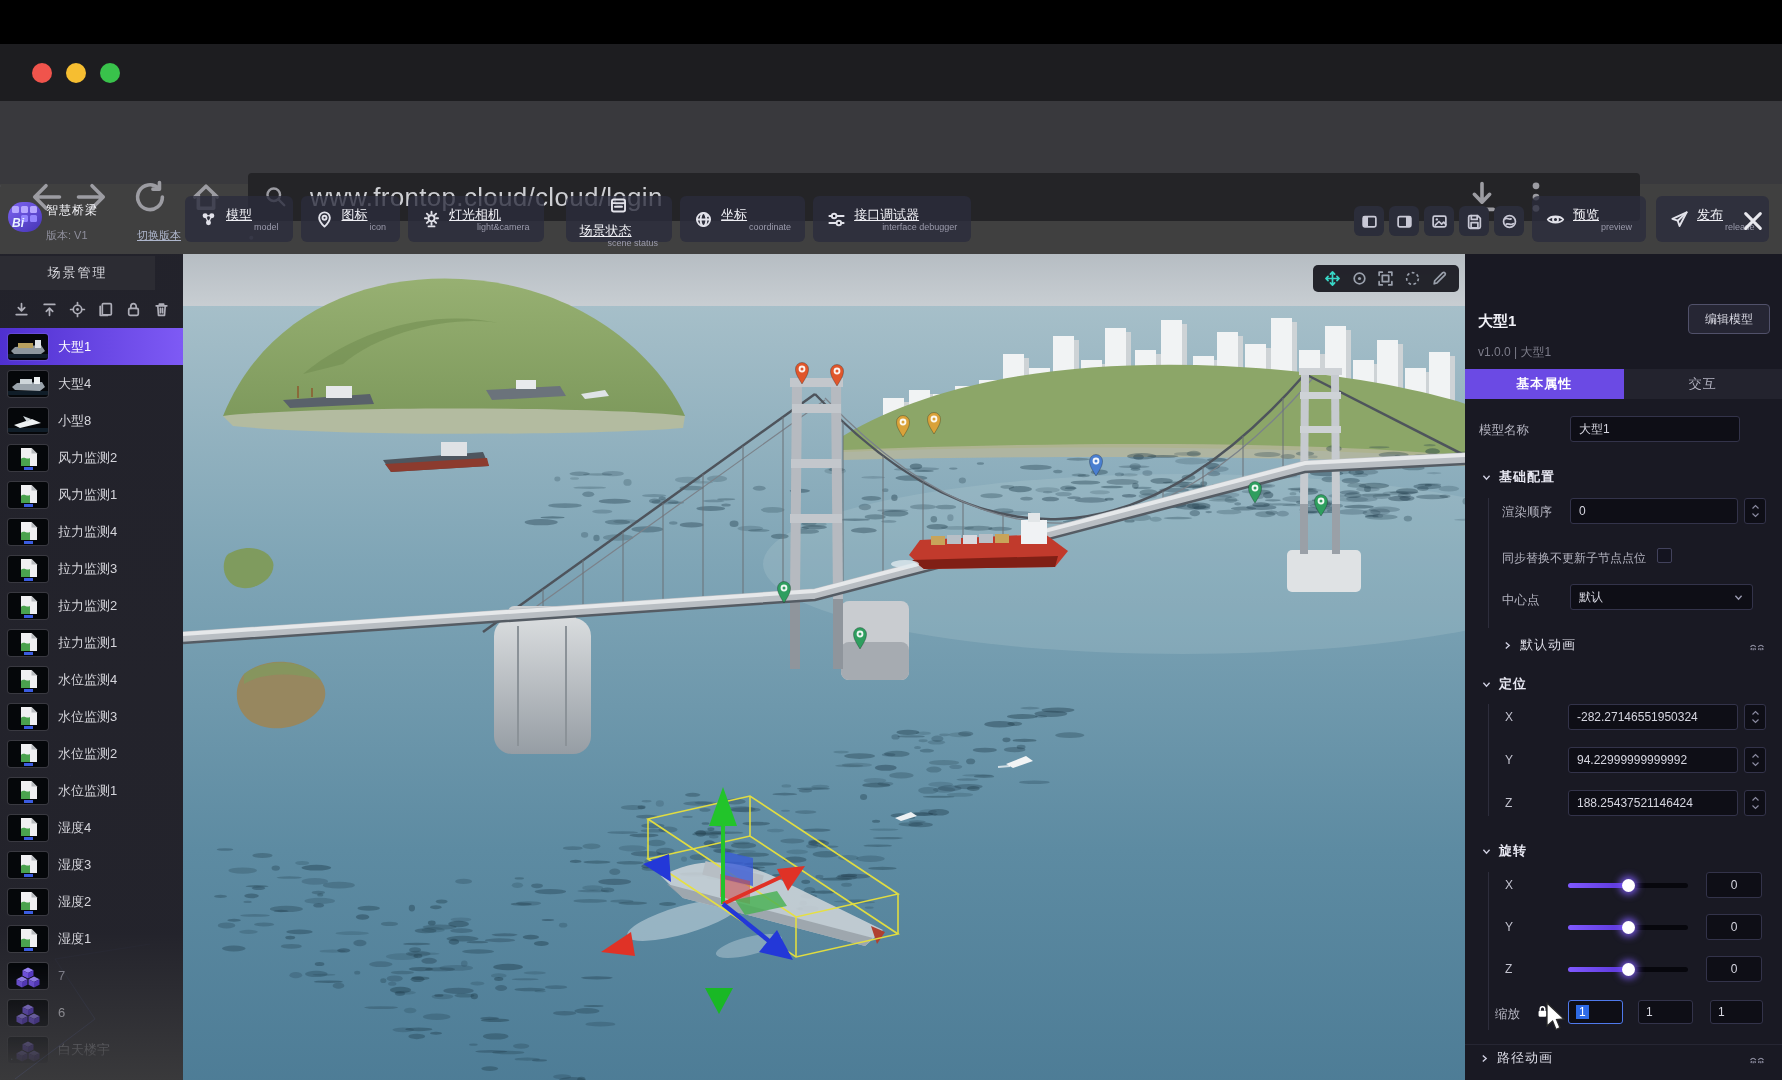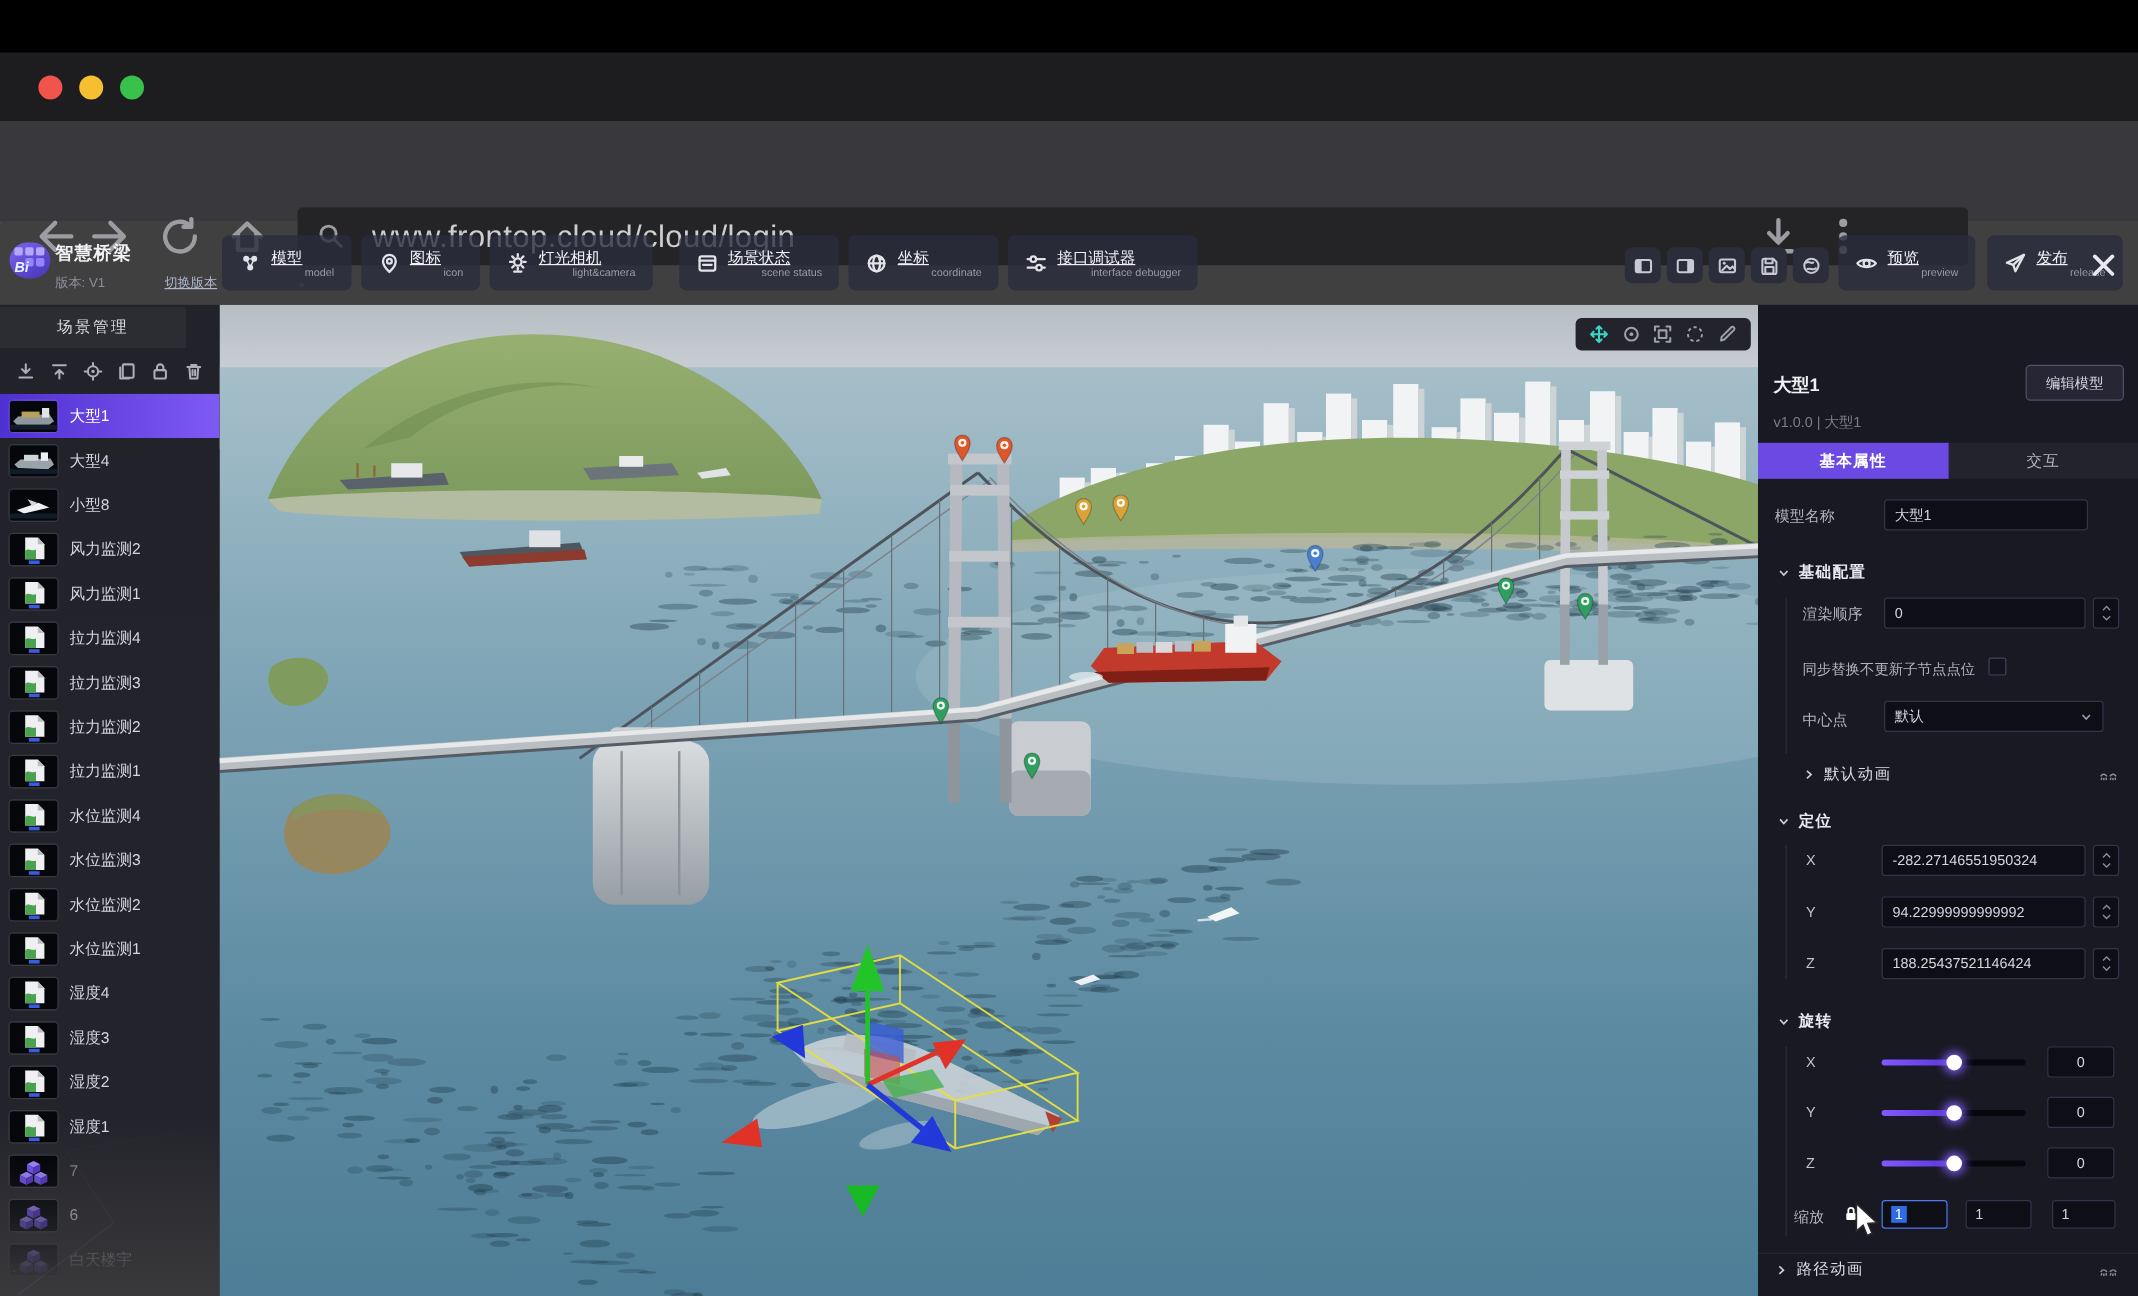"智慧桥梁" .apptitle { font-size: 15px -> 12px; font-weight: bold -> normal }
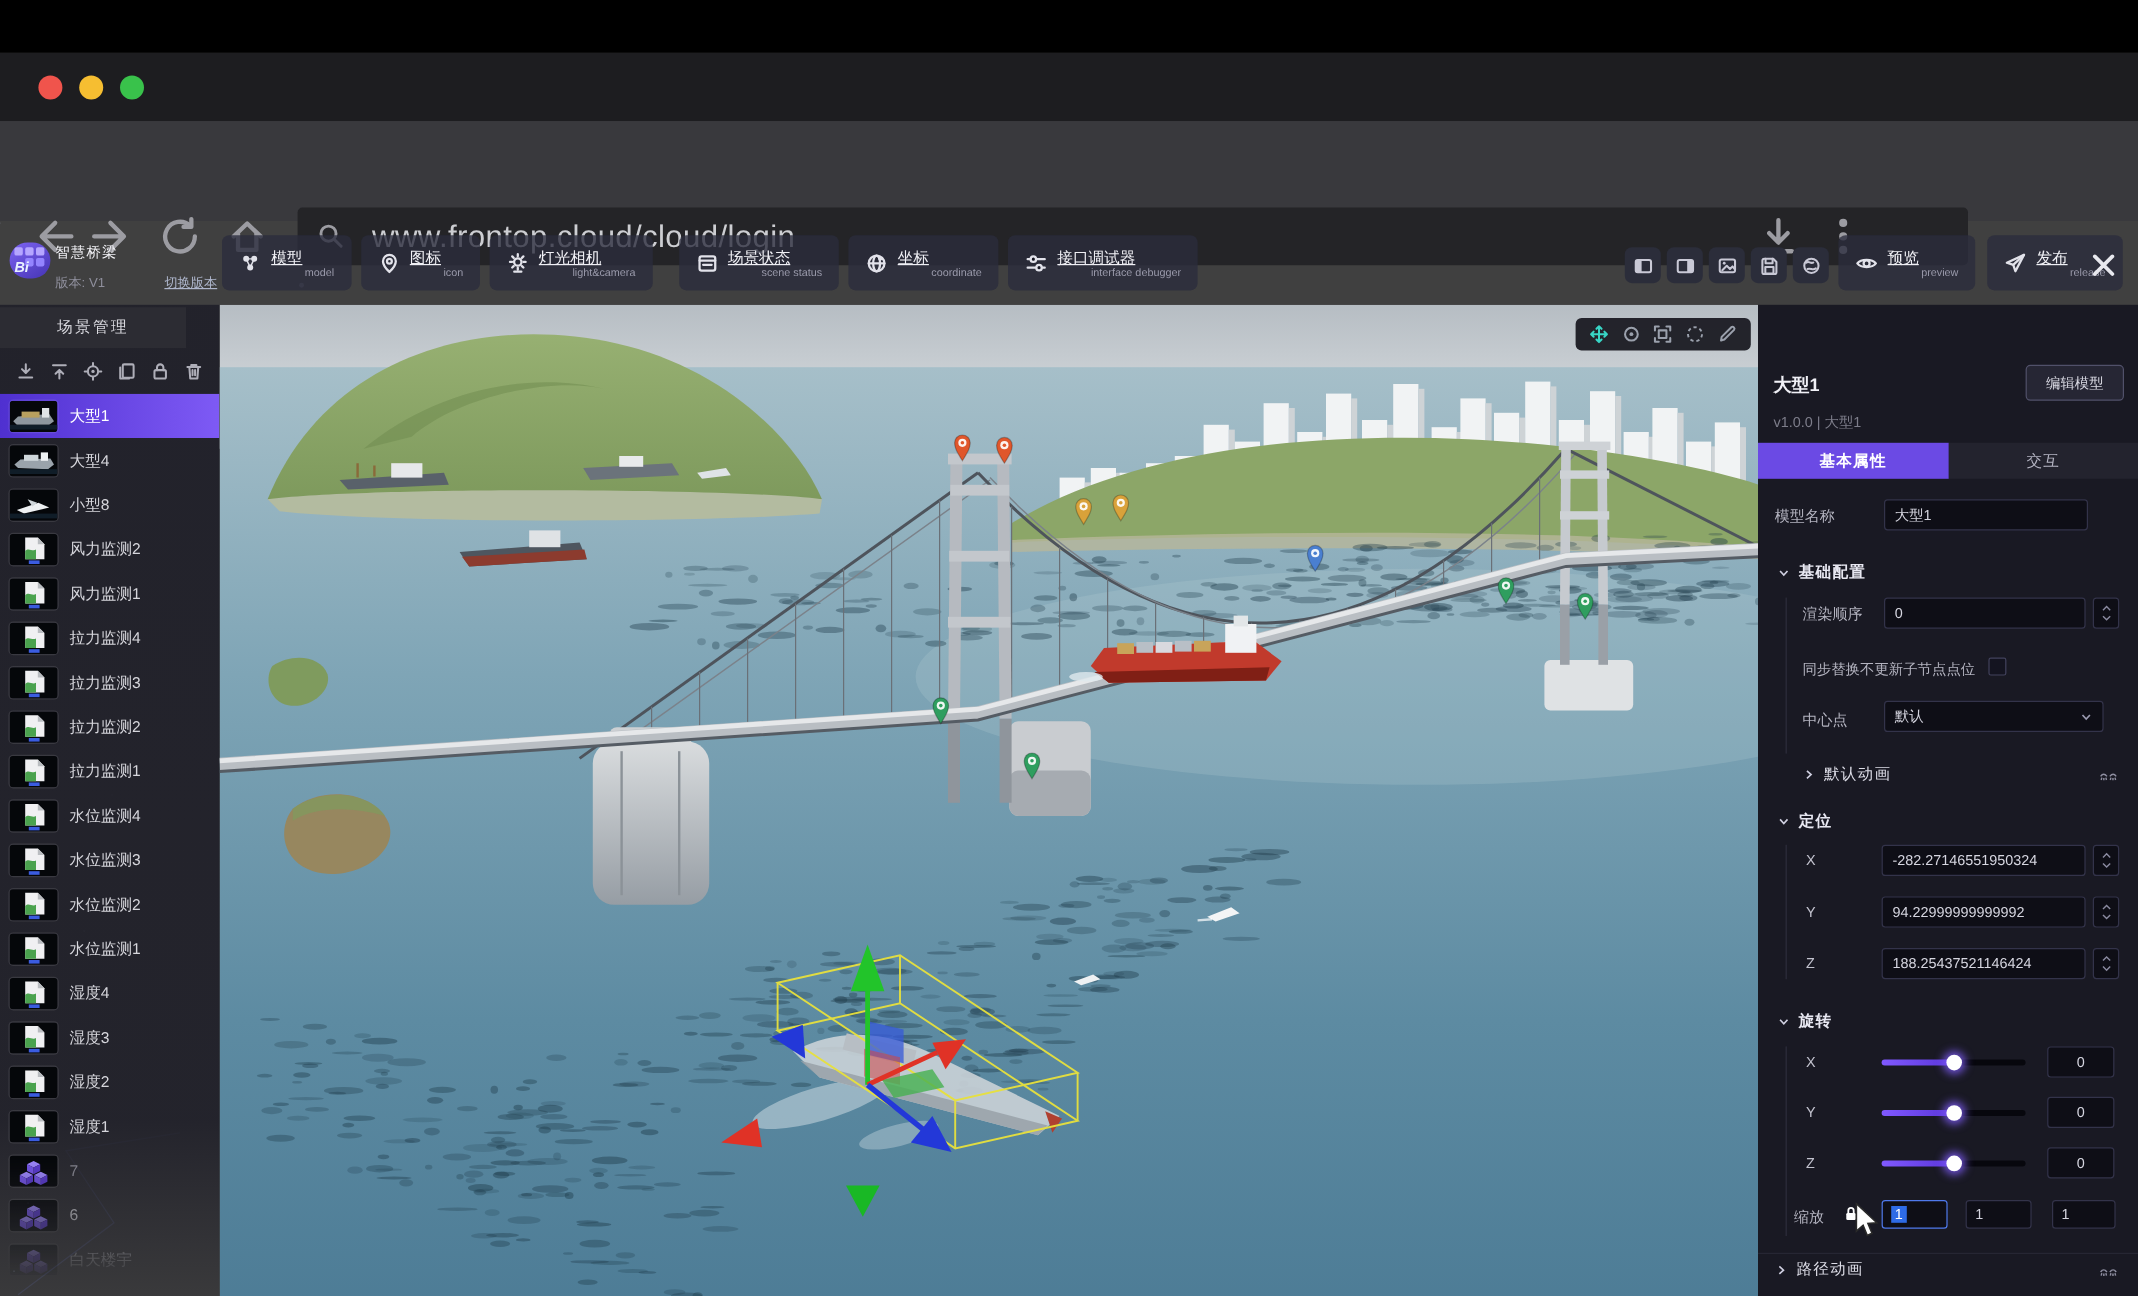"场景状态" .navbtn.gap { flex-direction: none -> column }
